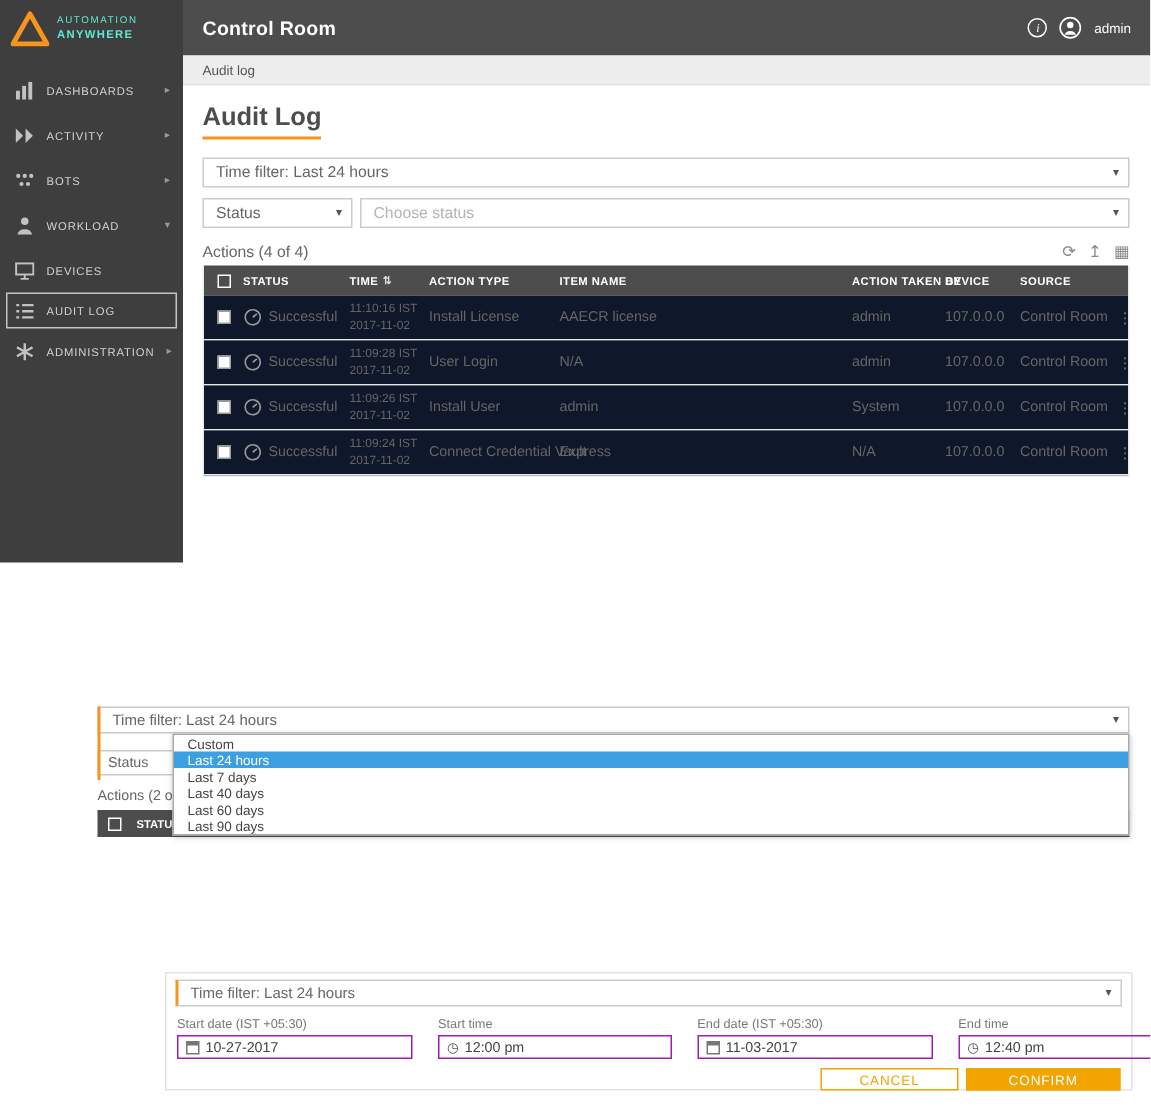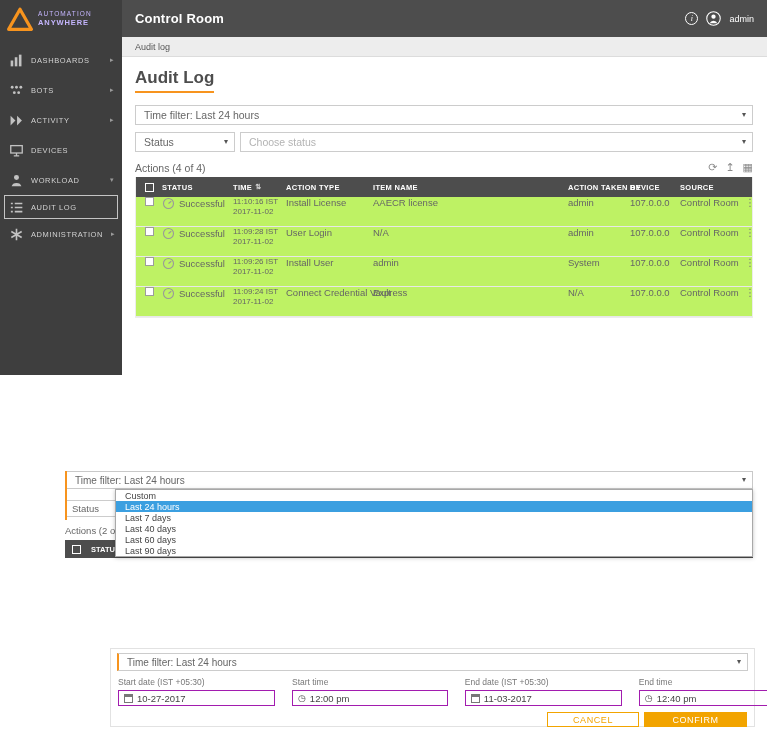"ANYWHERE" .logo-text { color: #c4b5fd -> #5eead4 }
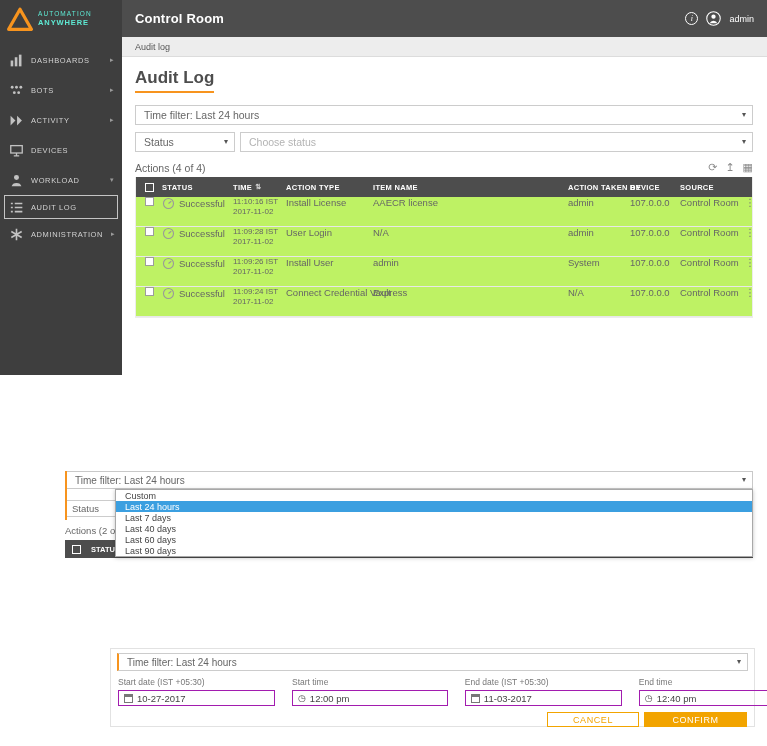"BOTS" div.nav-item { order: before "ACTIVITY" -> after "ACTIVITY" }
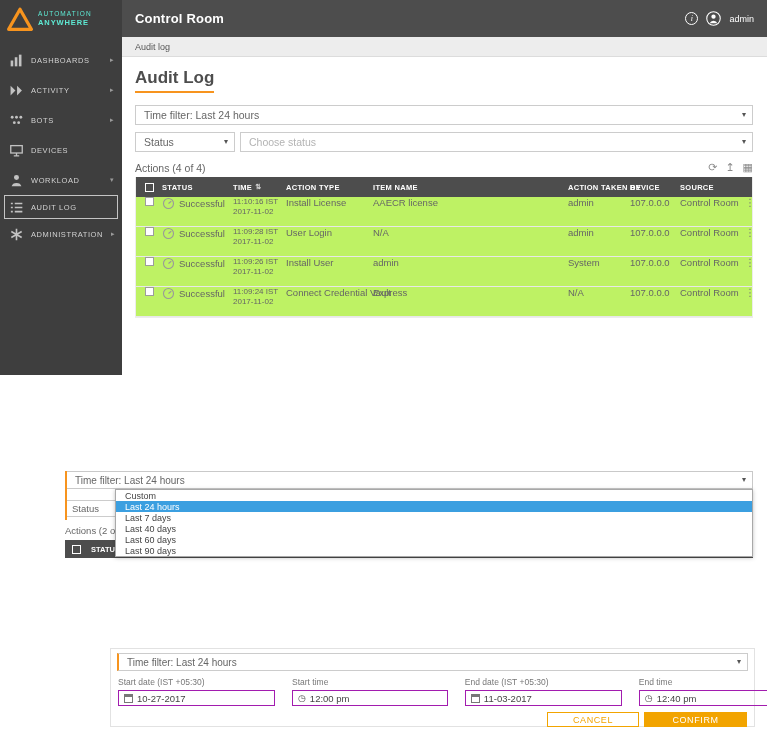"DEVICES" div.nav-item { order: before "WORKLOAD" -> after "WORKLOAD" }
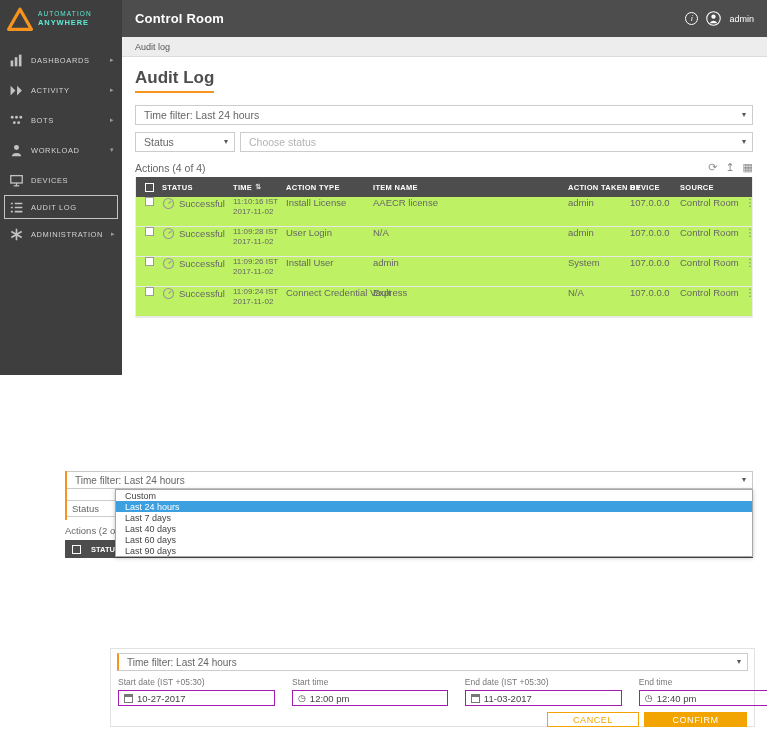"Successful" .trow { align-items: flex-start -> center; background: #bef264 -> #0f172a }
